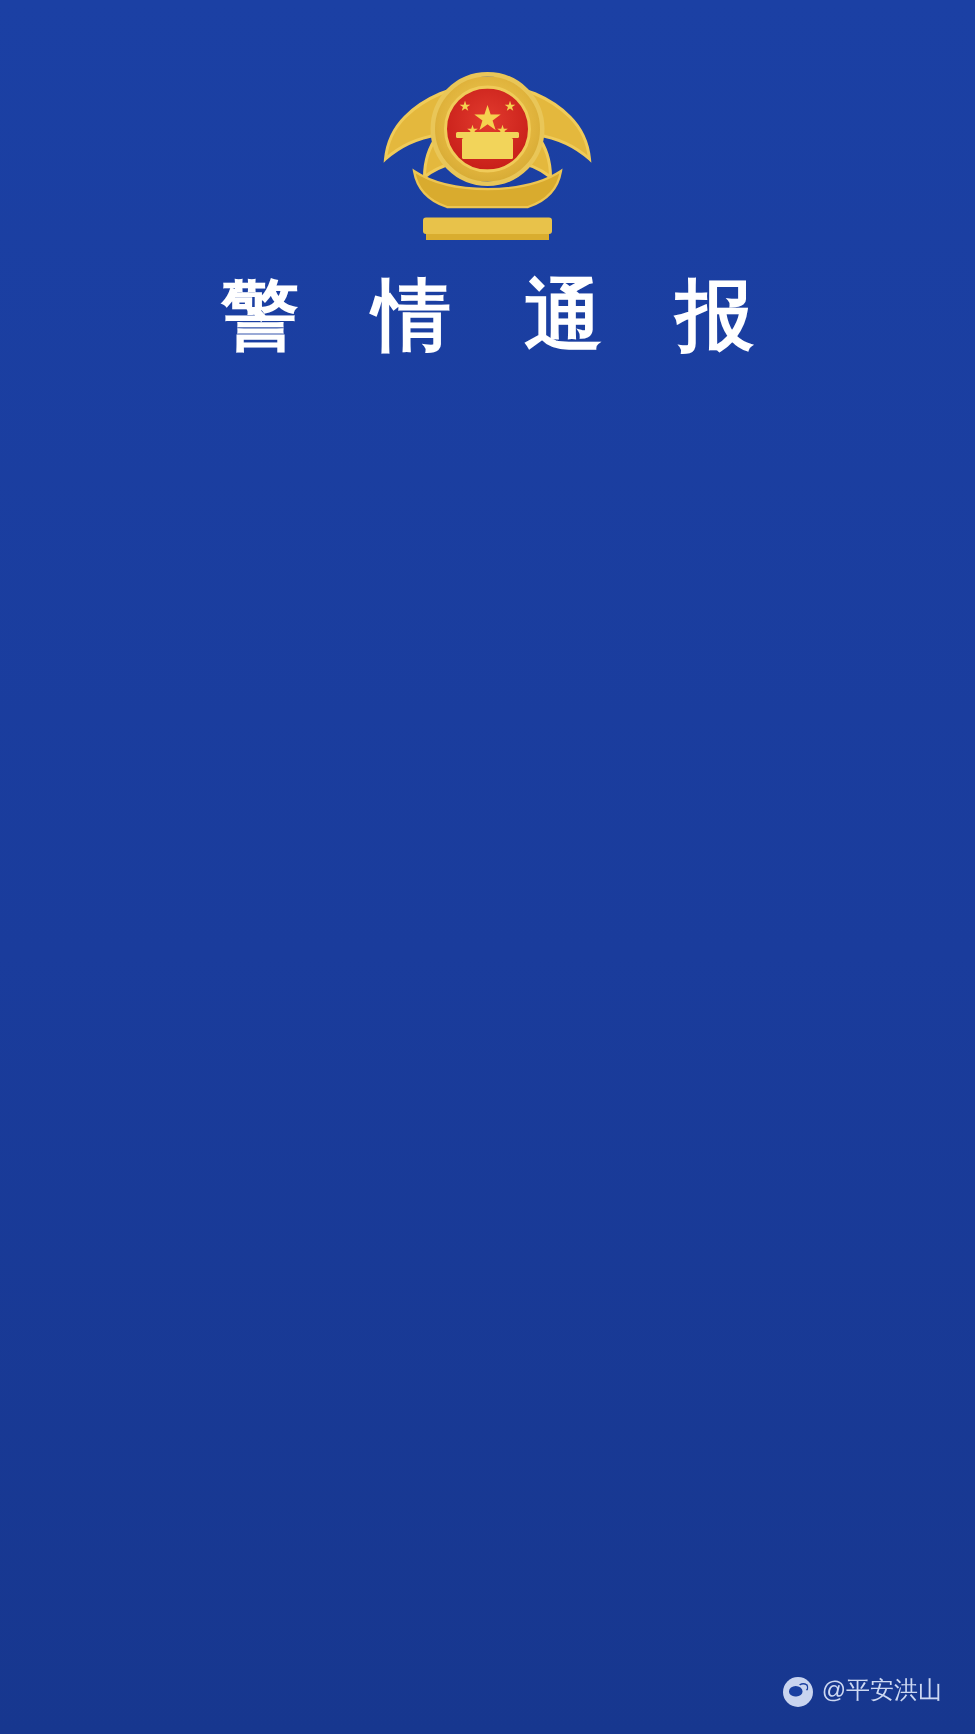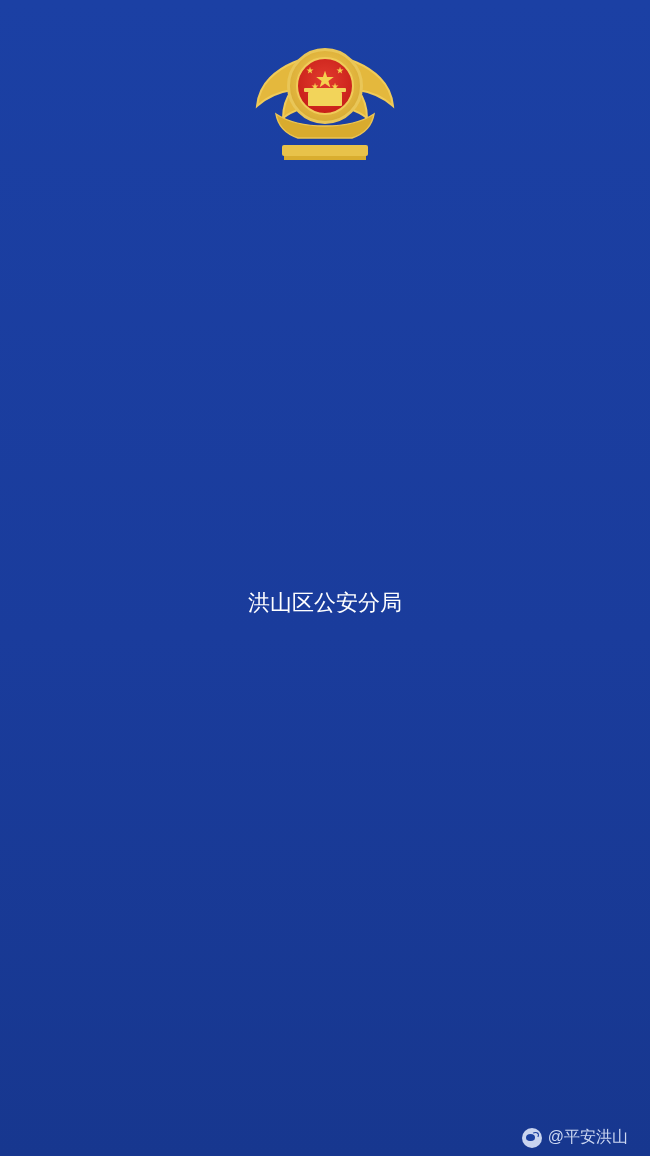"警 情 通 报" div.title { html: none -> <div>警 情 通 报</div> }
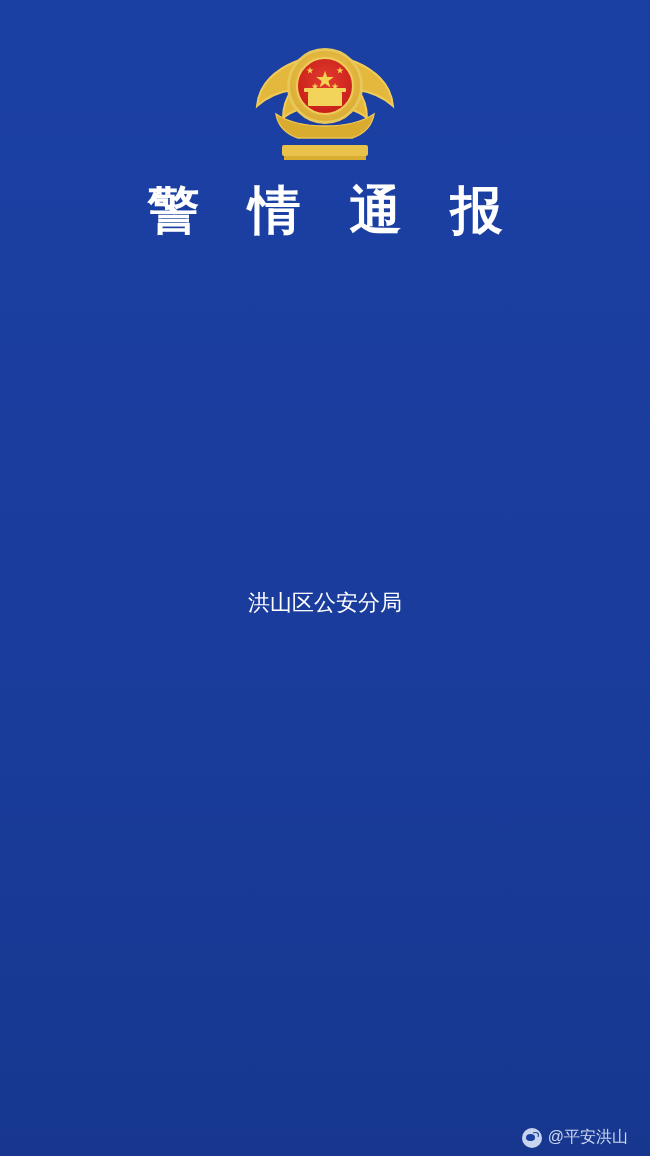"洪山区公安分局" div { html: <div>洪山区公安分局</div> -> none }
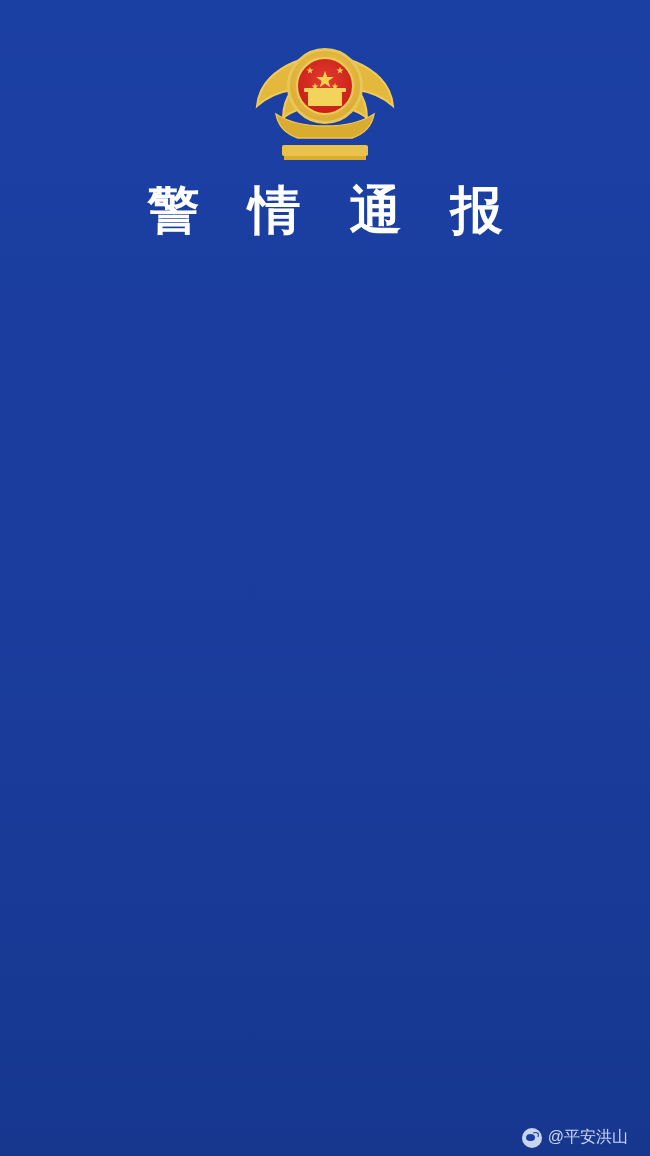"@平安洪山" .watermark { bottom: 8px -> 18px }
